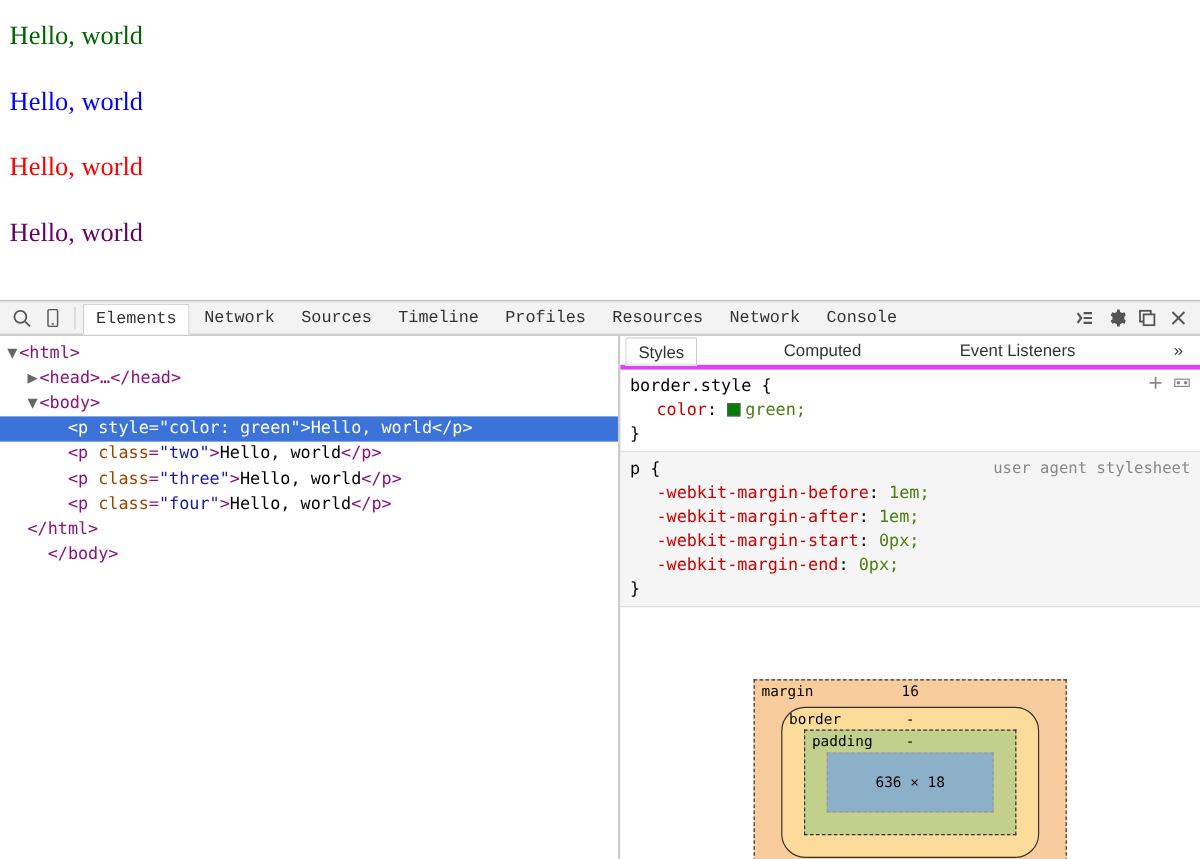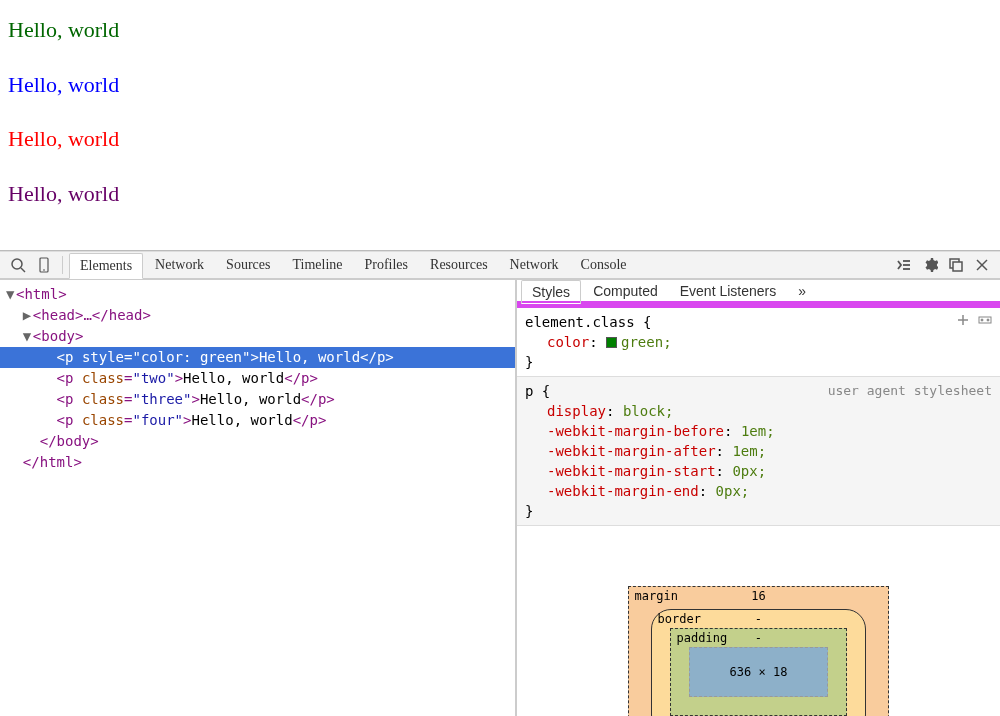"Elements" .toolbar { font-family: Liberation Serif, serif -> Liberation Mono, monospace }
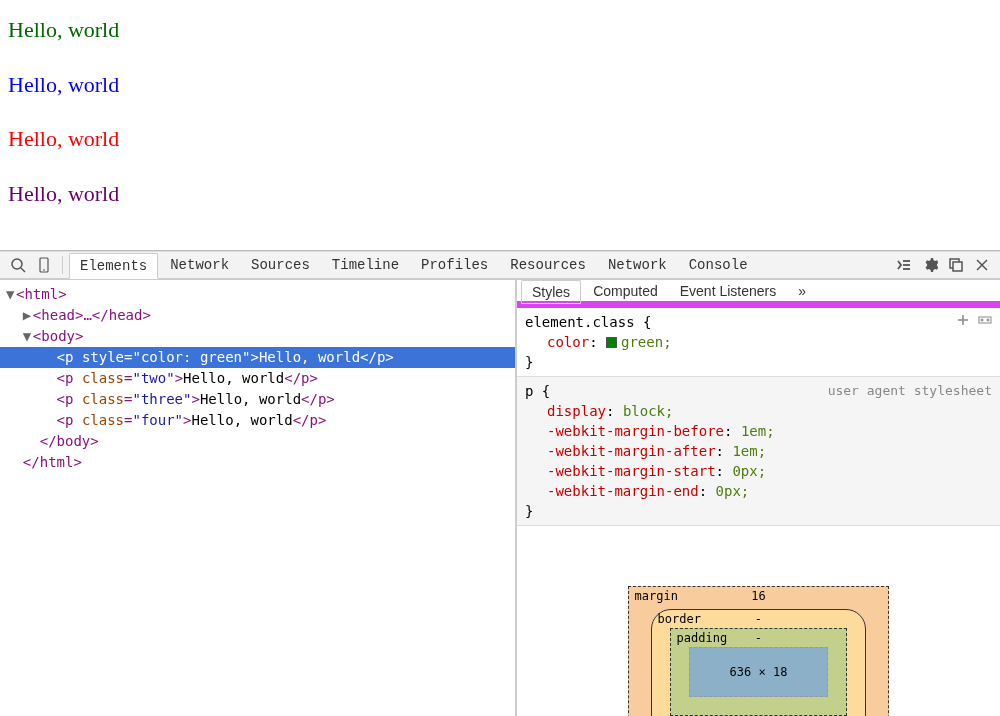"Styles" .styles-tabs { border-bottom: 7px solid #d946ef -> 4px solid #d946ef; justify-content: none -> space-between }
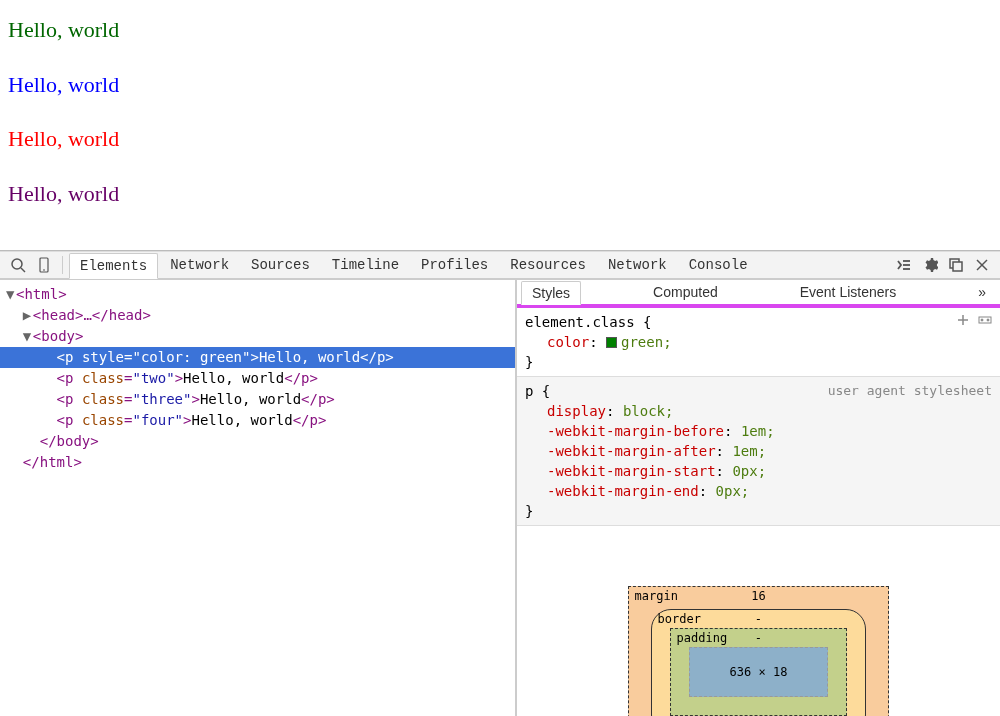"element.class {" div.selector { text: element.class -> border.style }
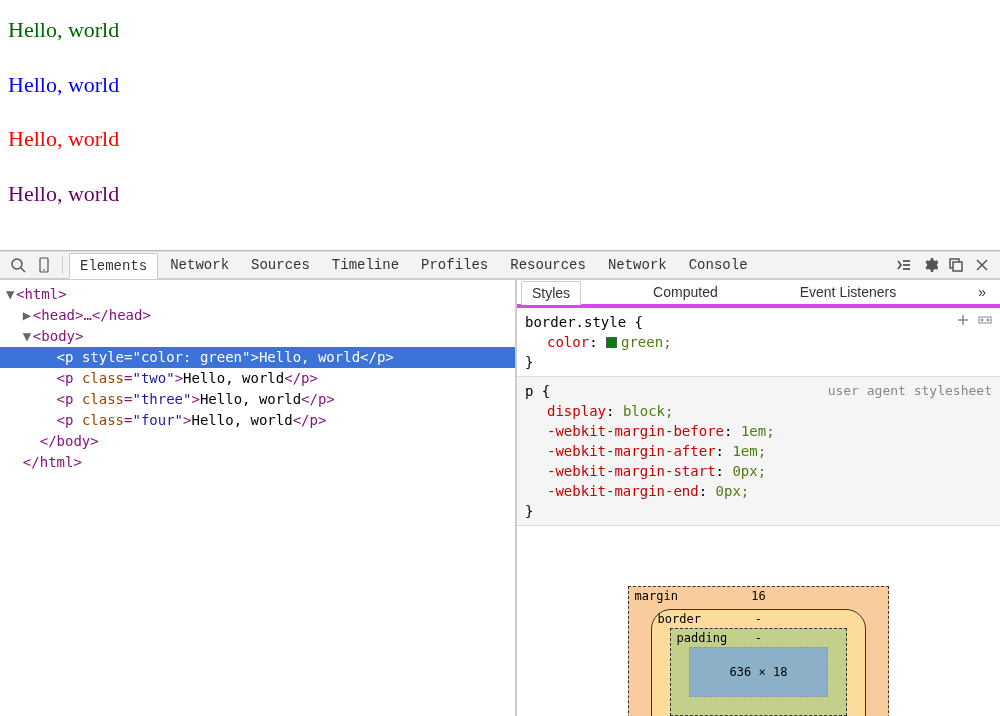"display: block;" div { html: <div><span>display</span><span>: </span><span>block;</span></div> -> none }
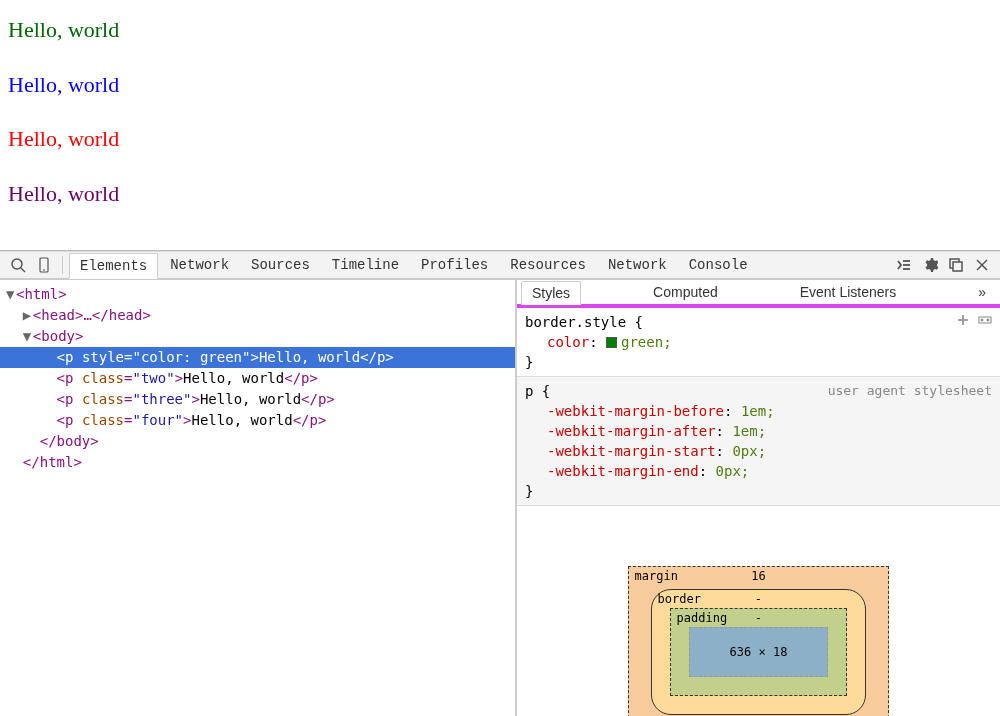"</body>" div.line { order: before "</html>" -> after "</html>" }
